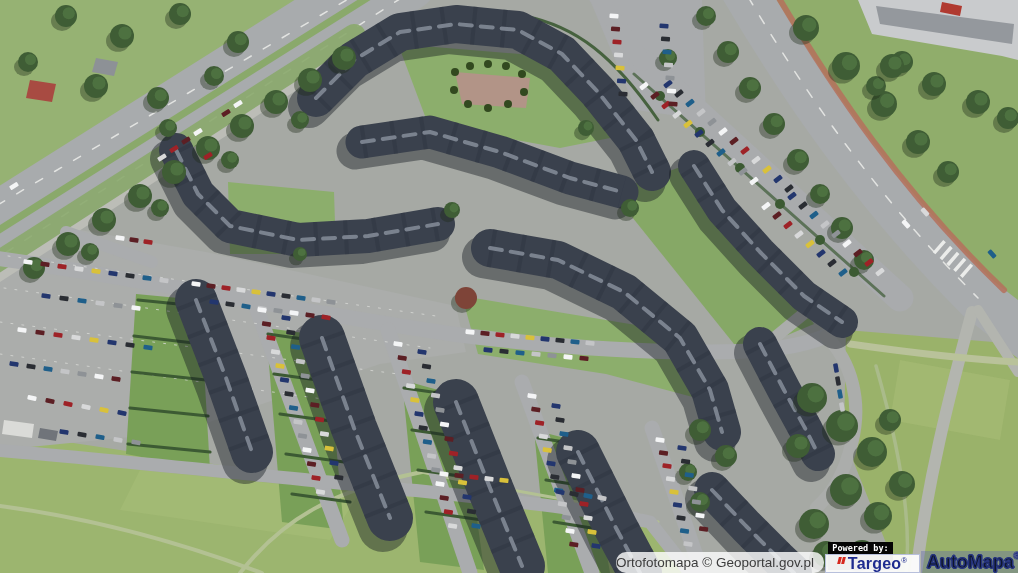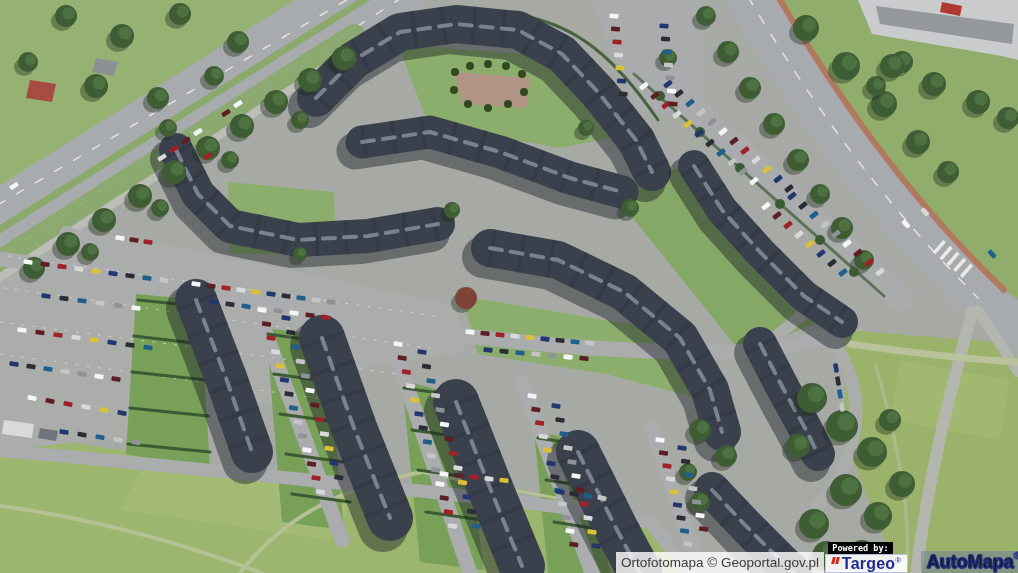"Ortofotomapa © Geoportal.gov.pl" #attr-strip { border-radius: 0 -> 10px; text-align: center -> none }
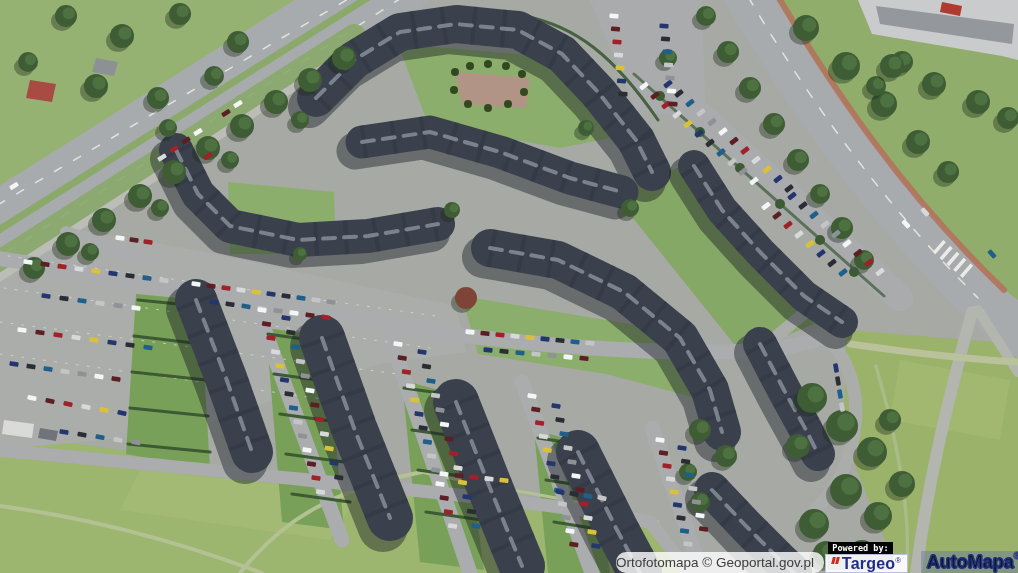"Targeo" #targeo { width: 83px -> 95px }
